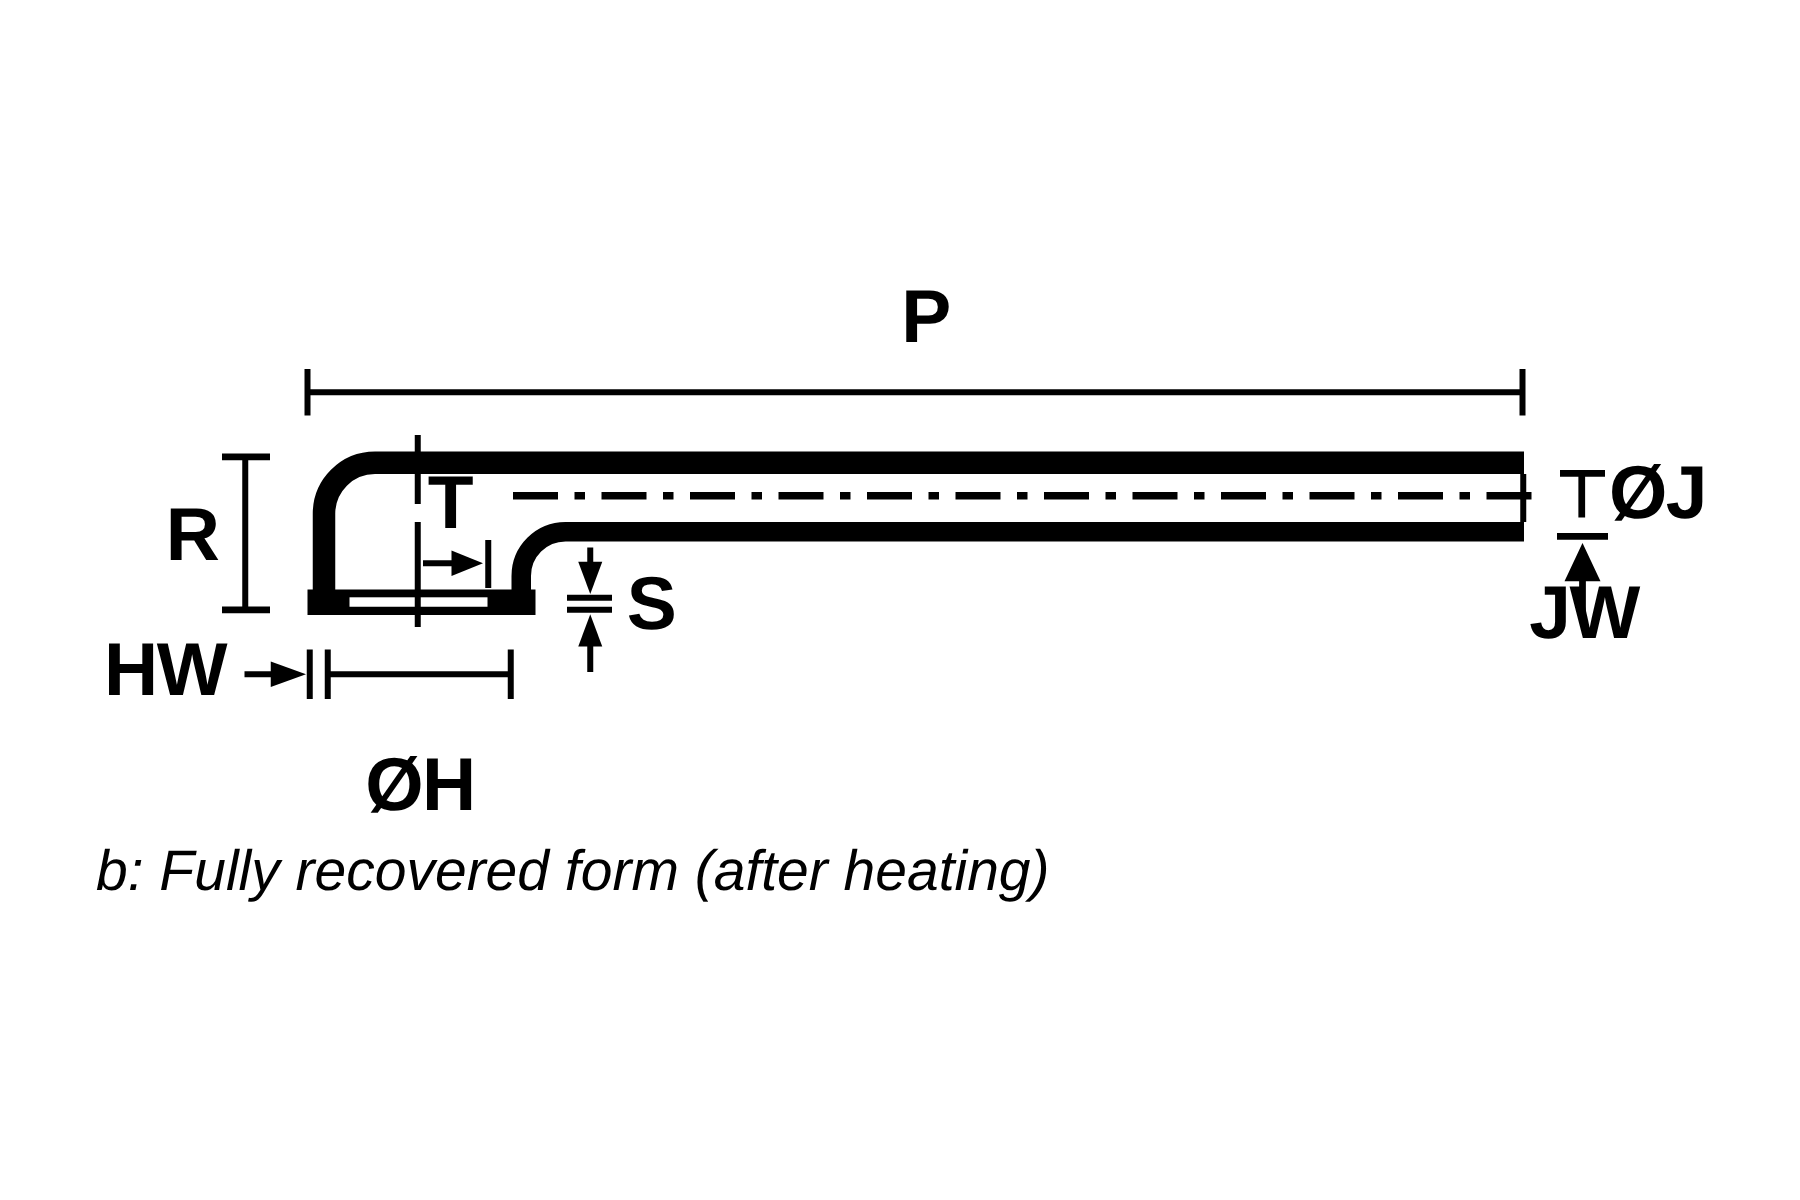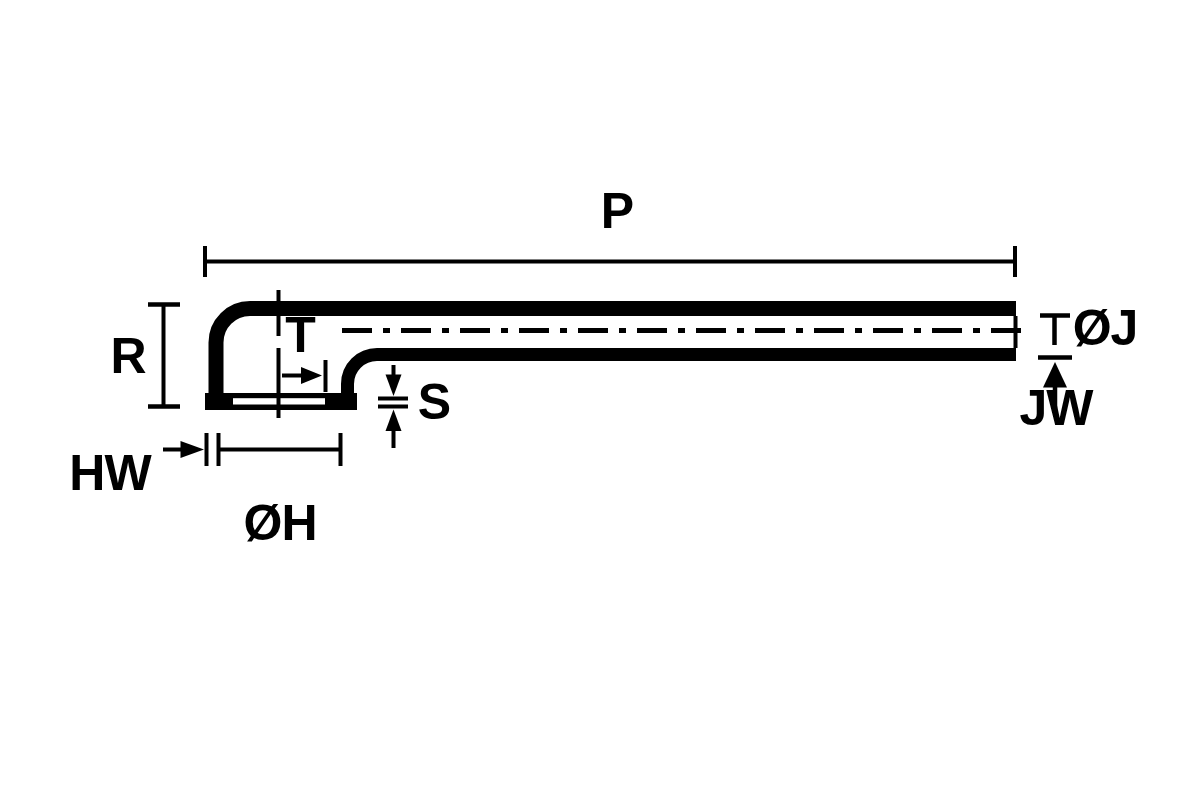"HW" div.dim-label { margin-top: 27px -> none }
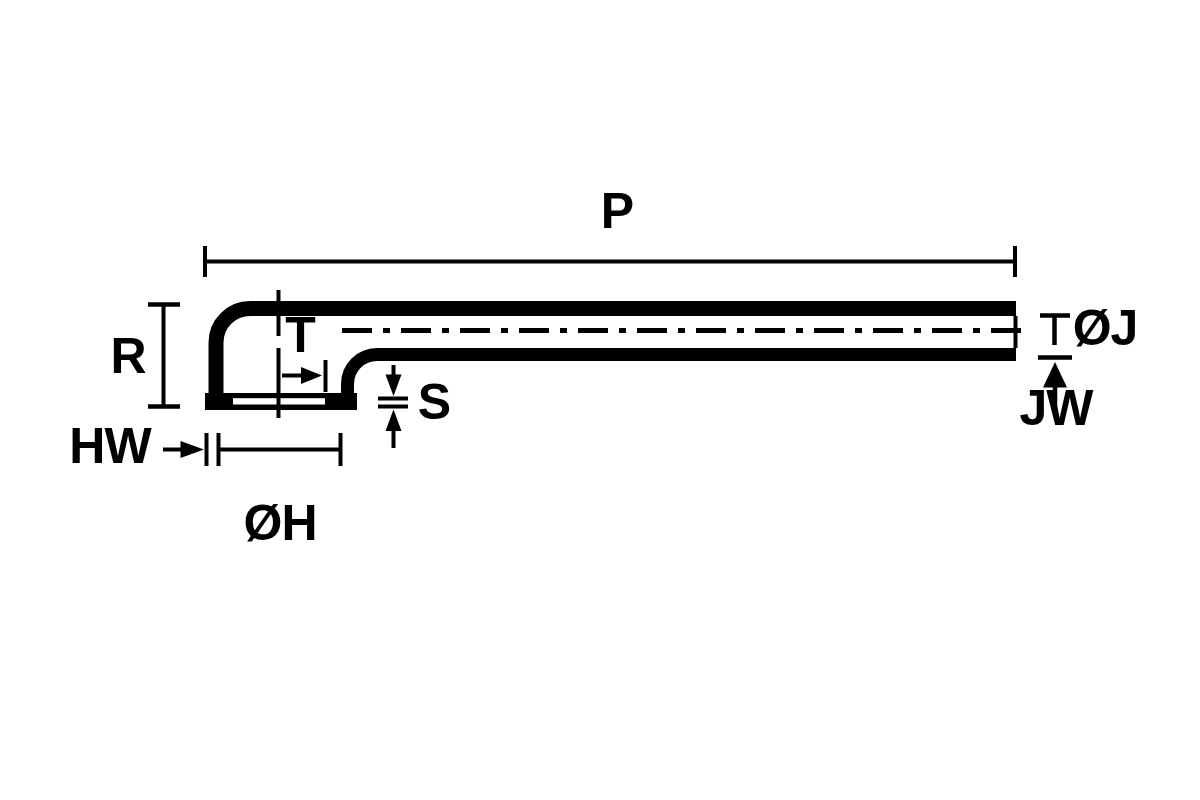"b: Fully recovered form (after" div.caption { html: none -> <div>b: Fully recovered form (after heating)</div> }
